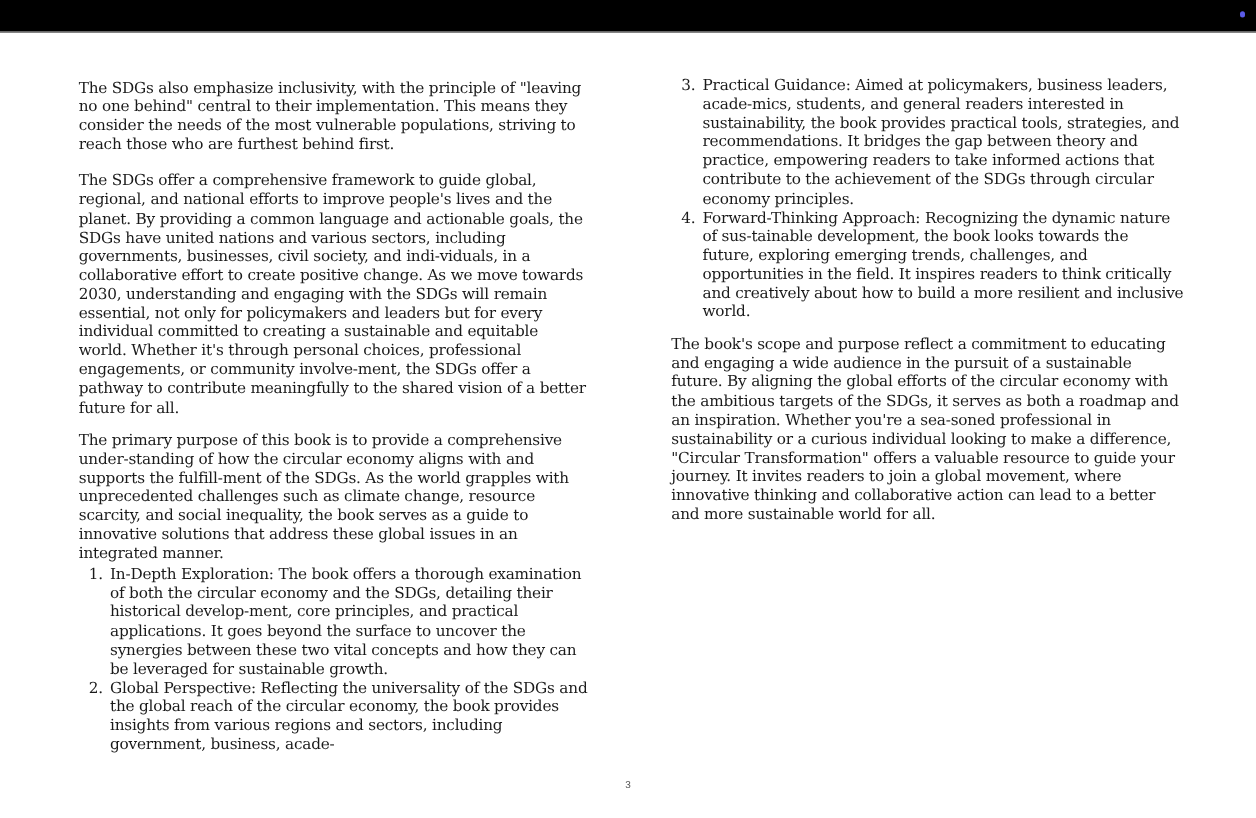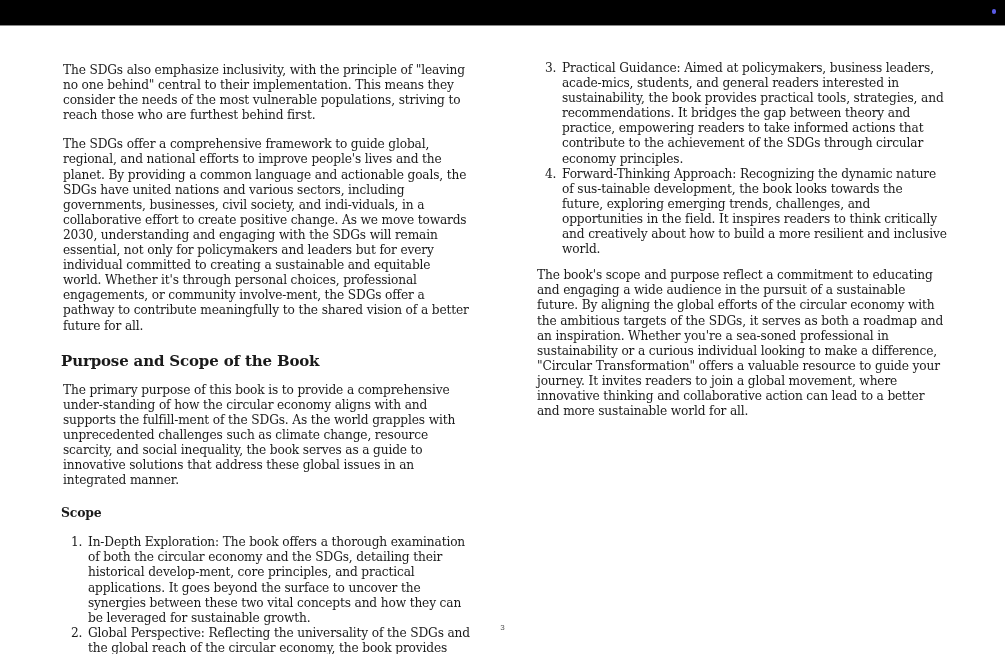"Purpose and Scope of the" h2 { html: <h2>Purpose and Scope of the Book</h2> -> none }
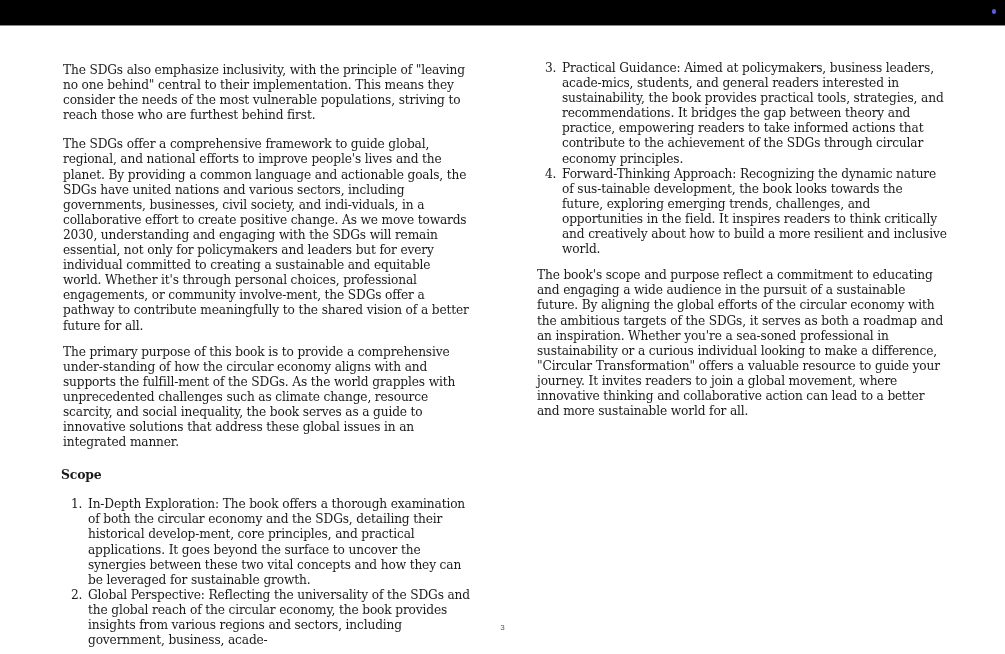"Scope" h3 { html: <h3>Scope</h3> -> none }
